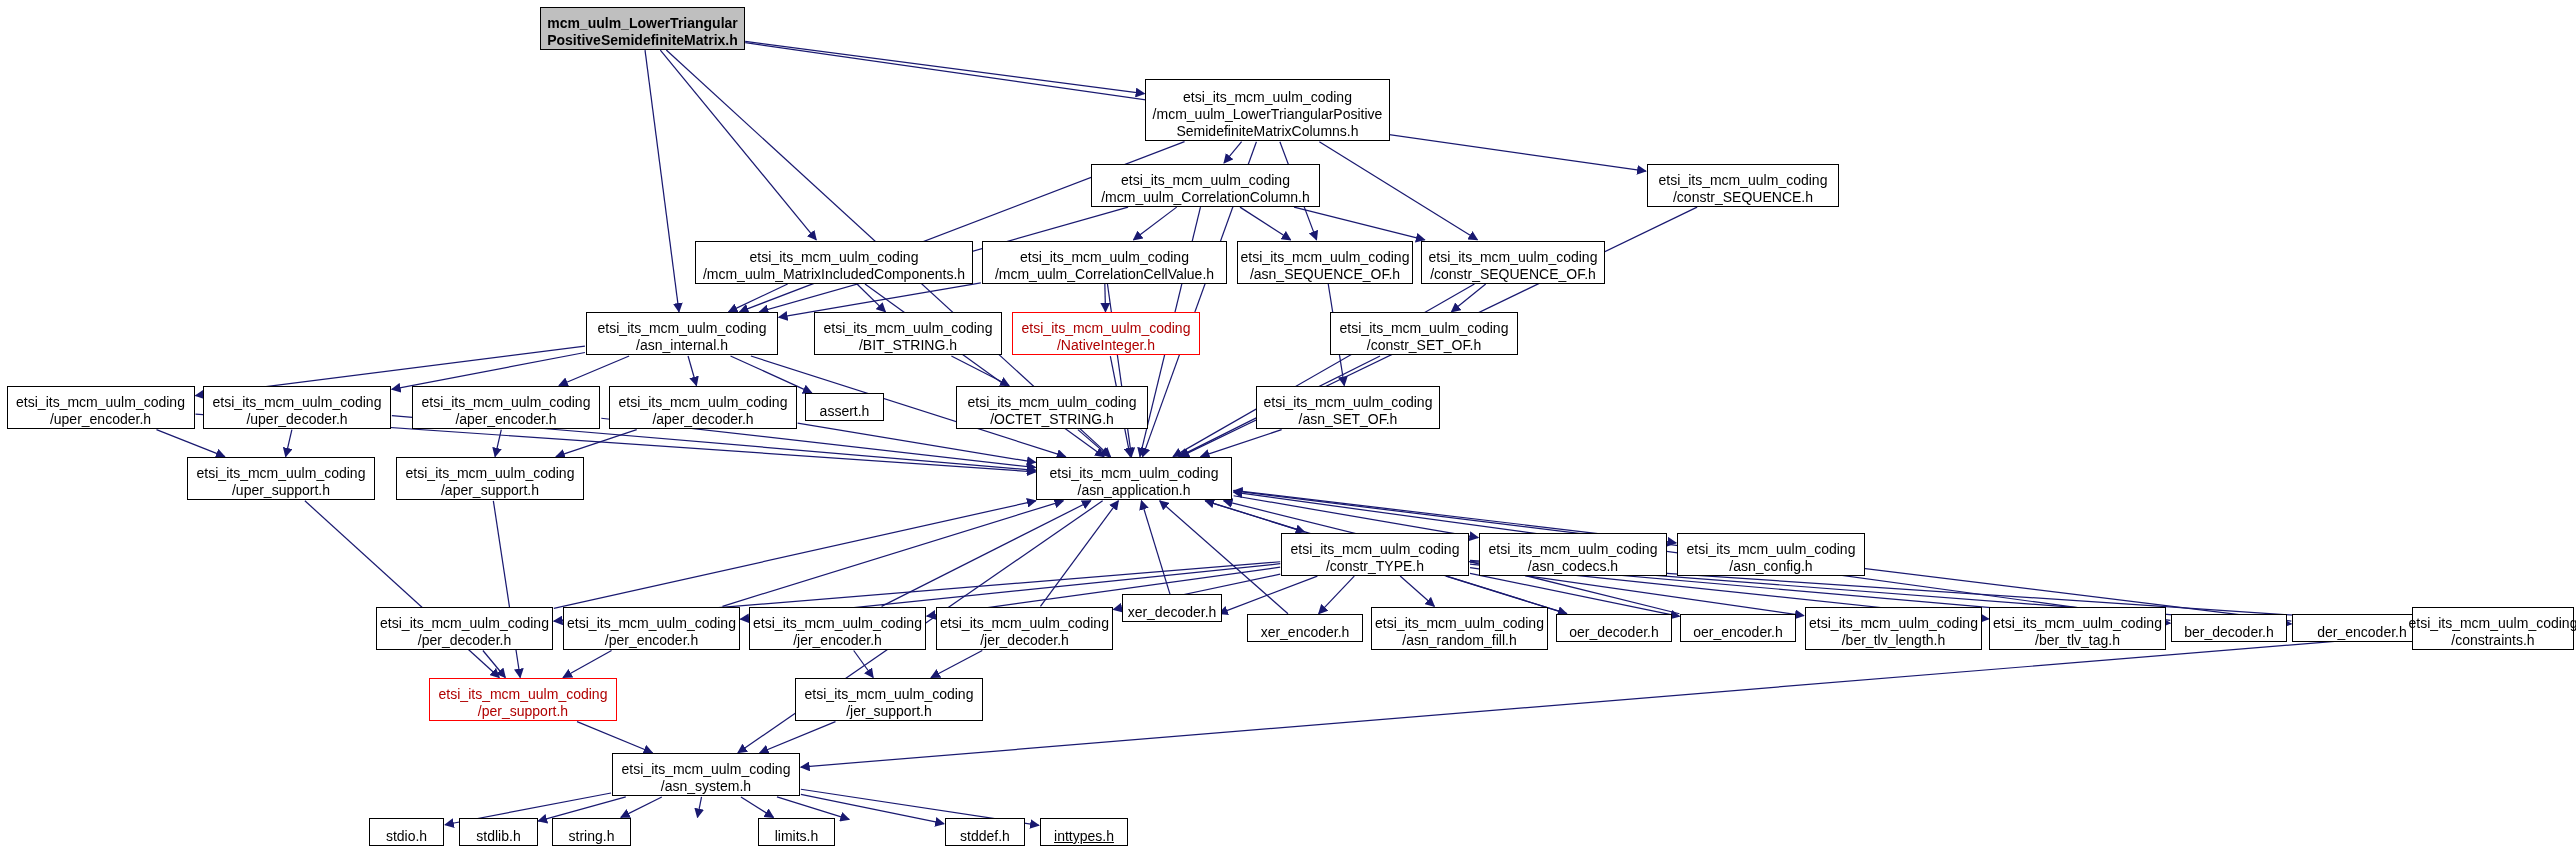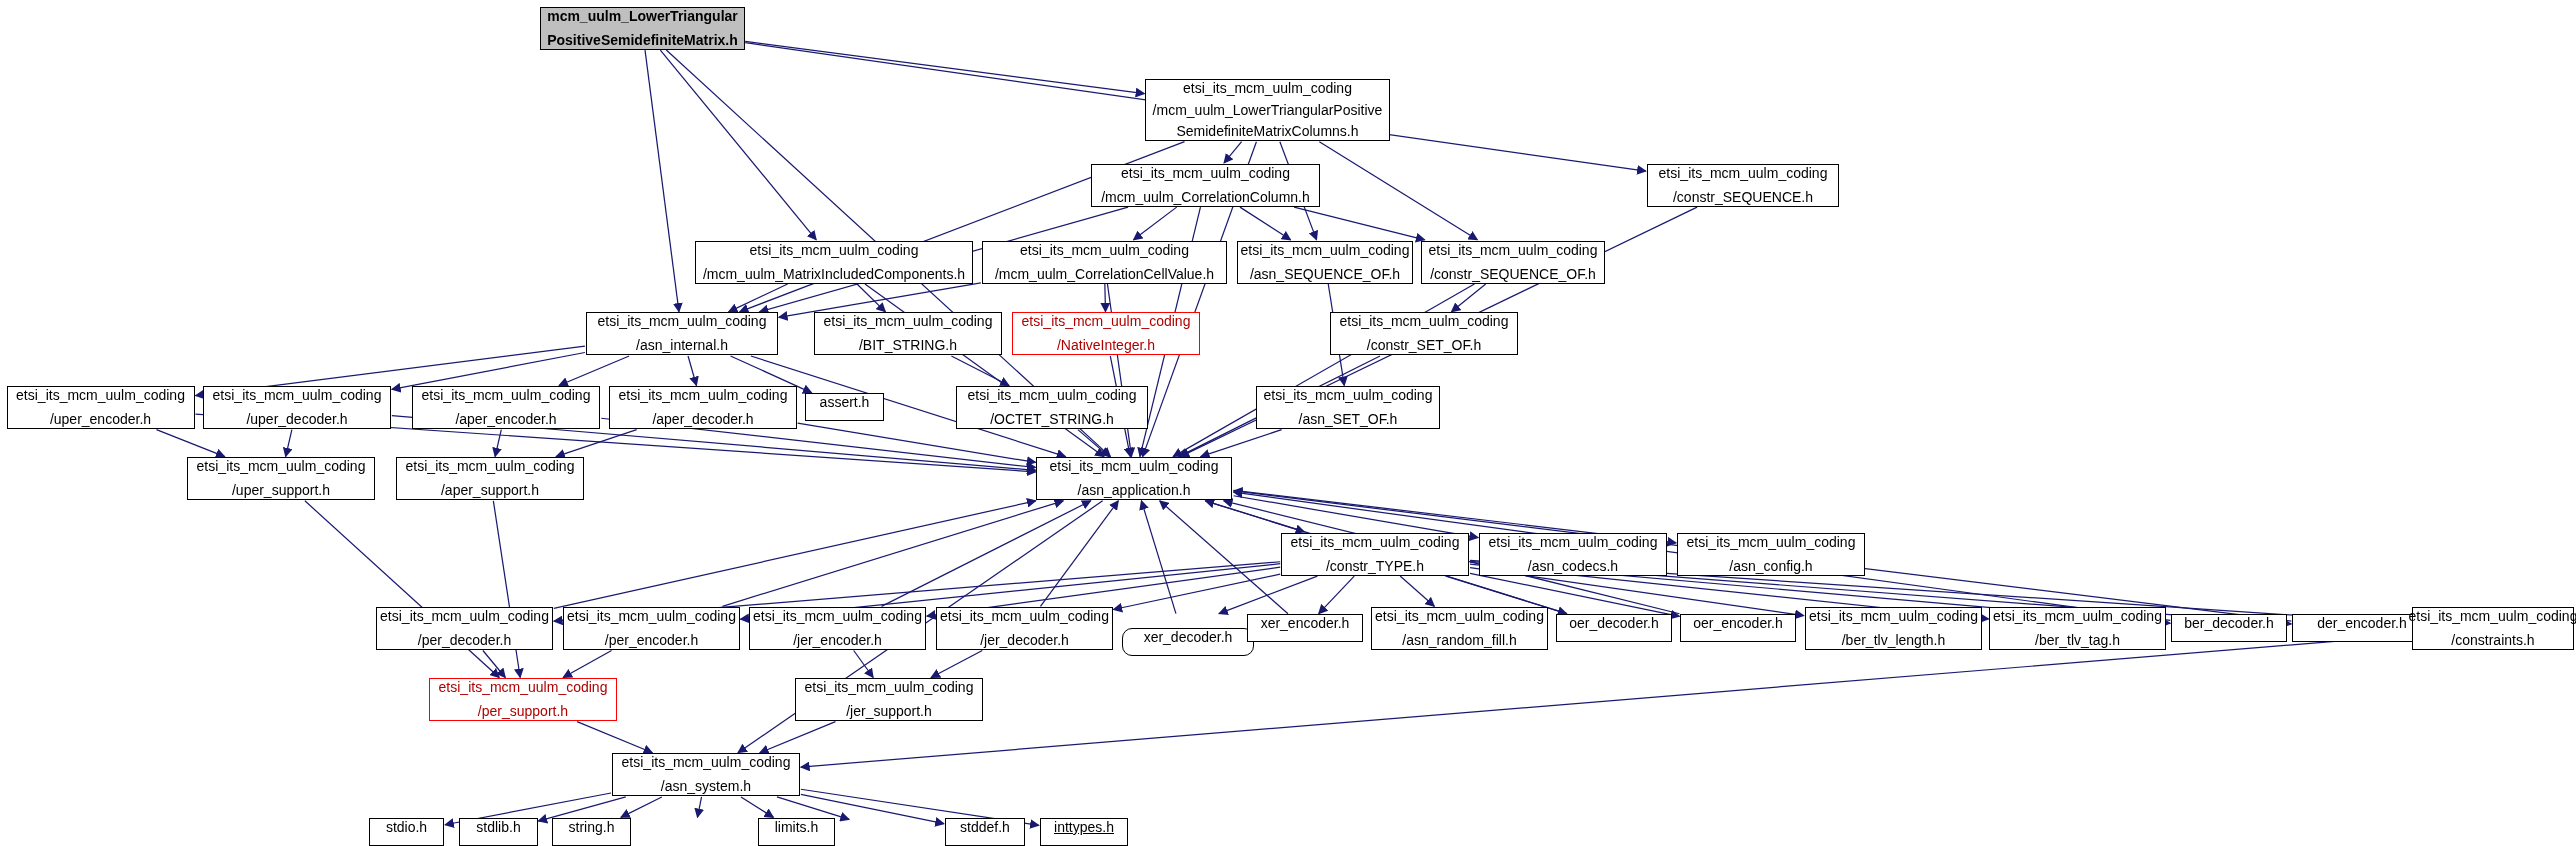"mcm_uulm_LowerTriangular" .node { justify-content: space-between -> flex-end }
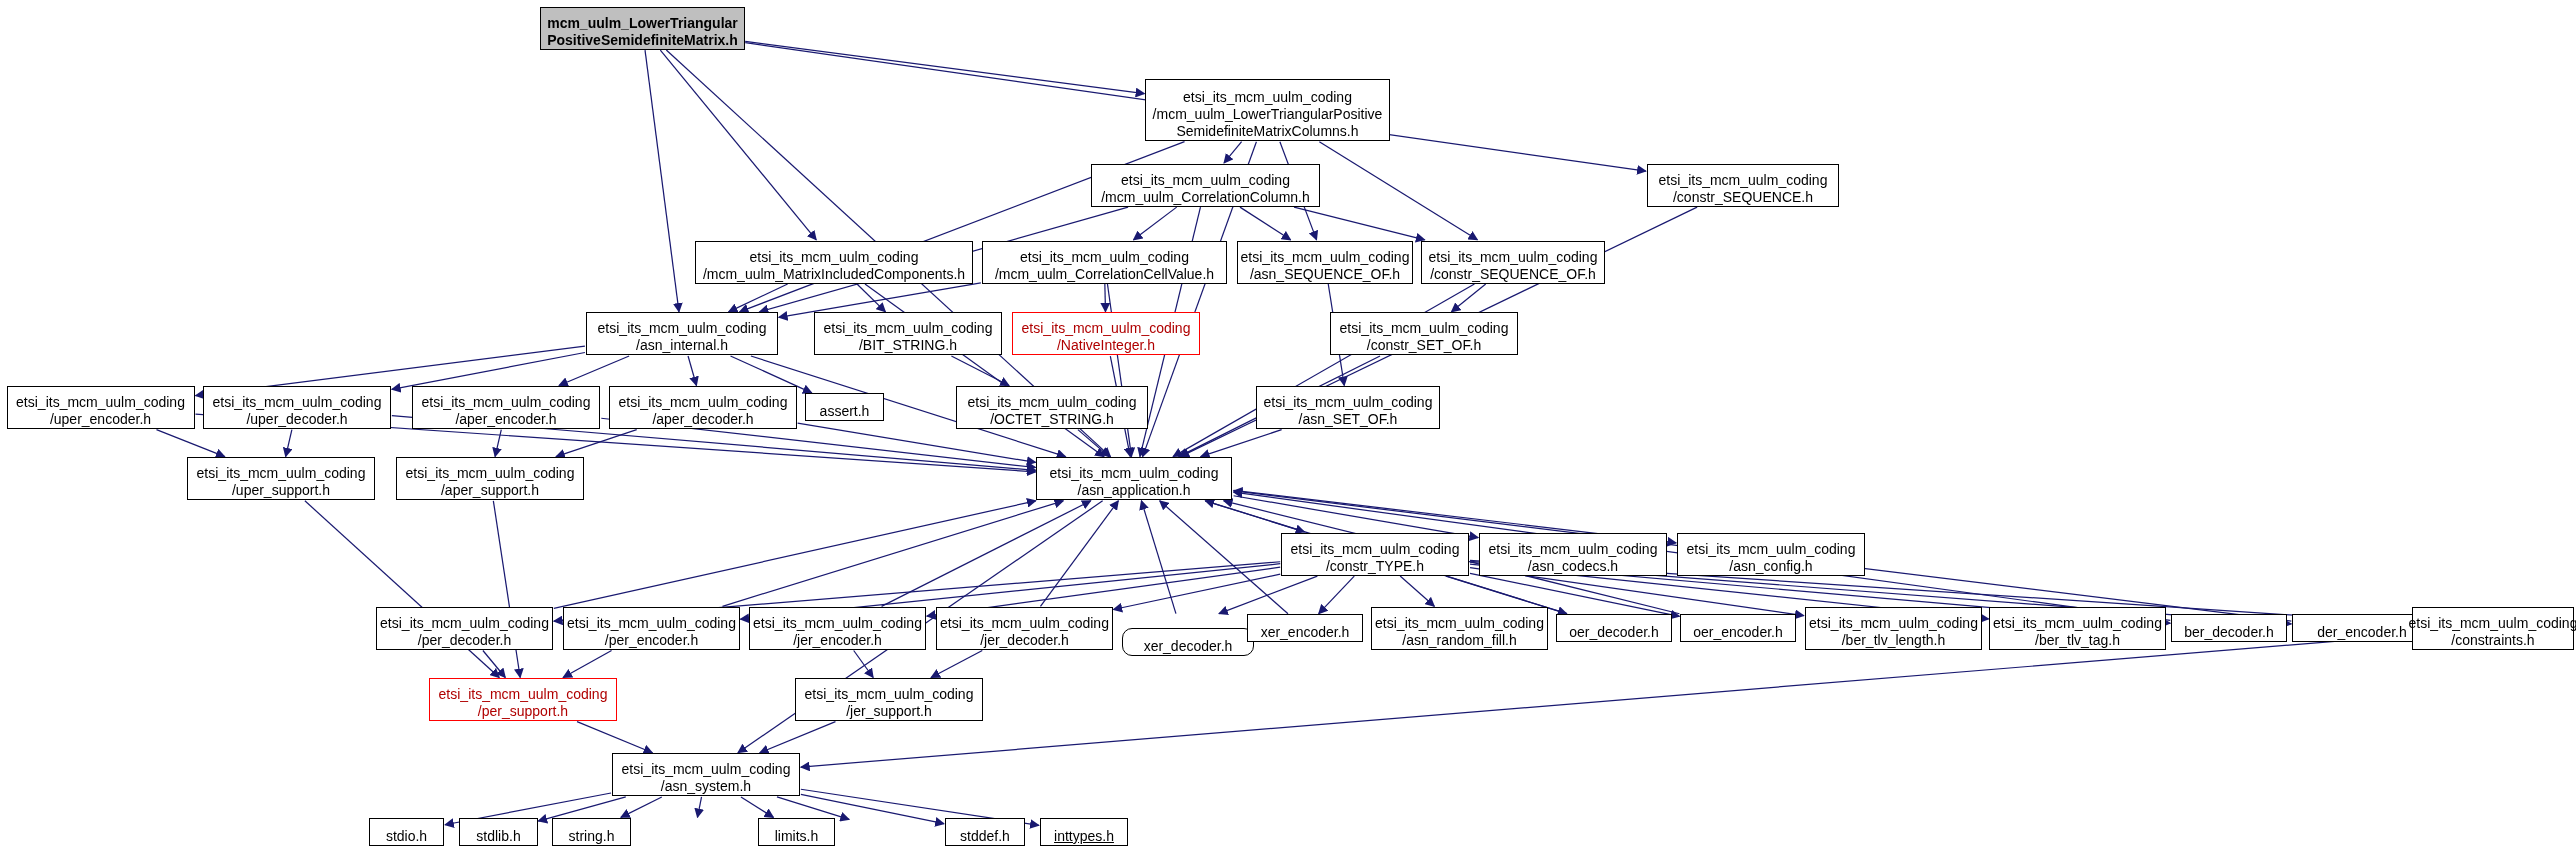"xer_decoder.h" div.node { border-radius: 10px -> none; top: 628px -> 594px; width: 132px -> 100px }
